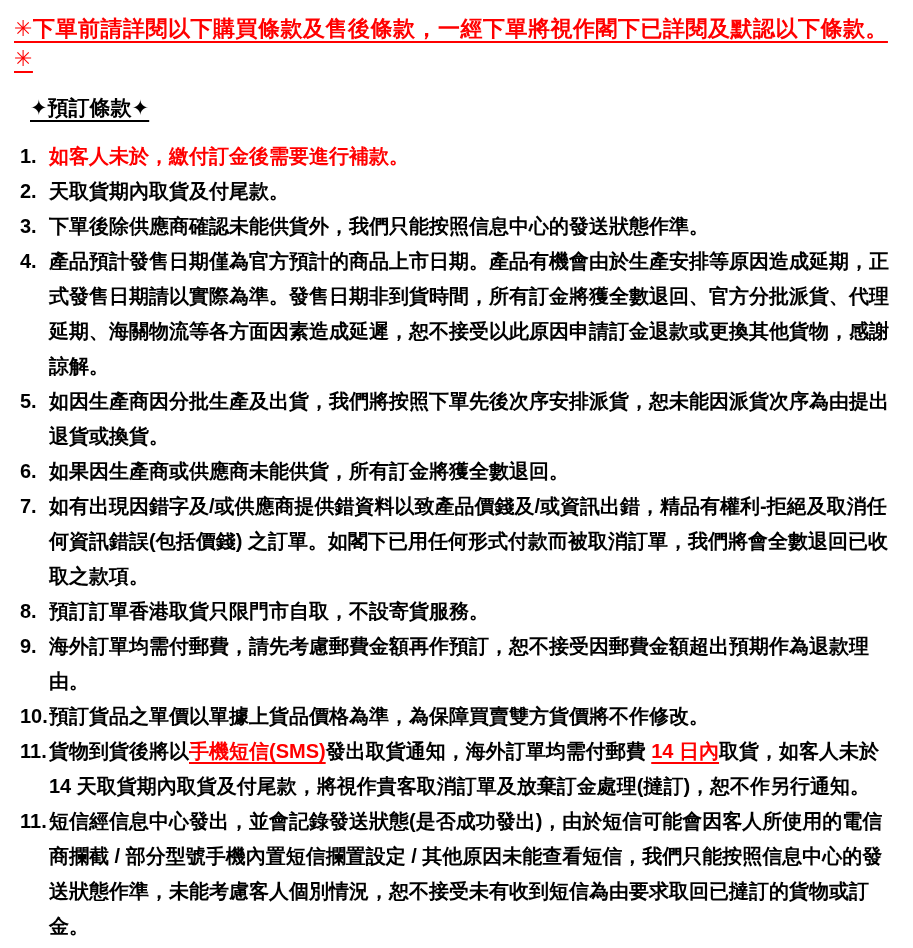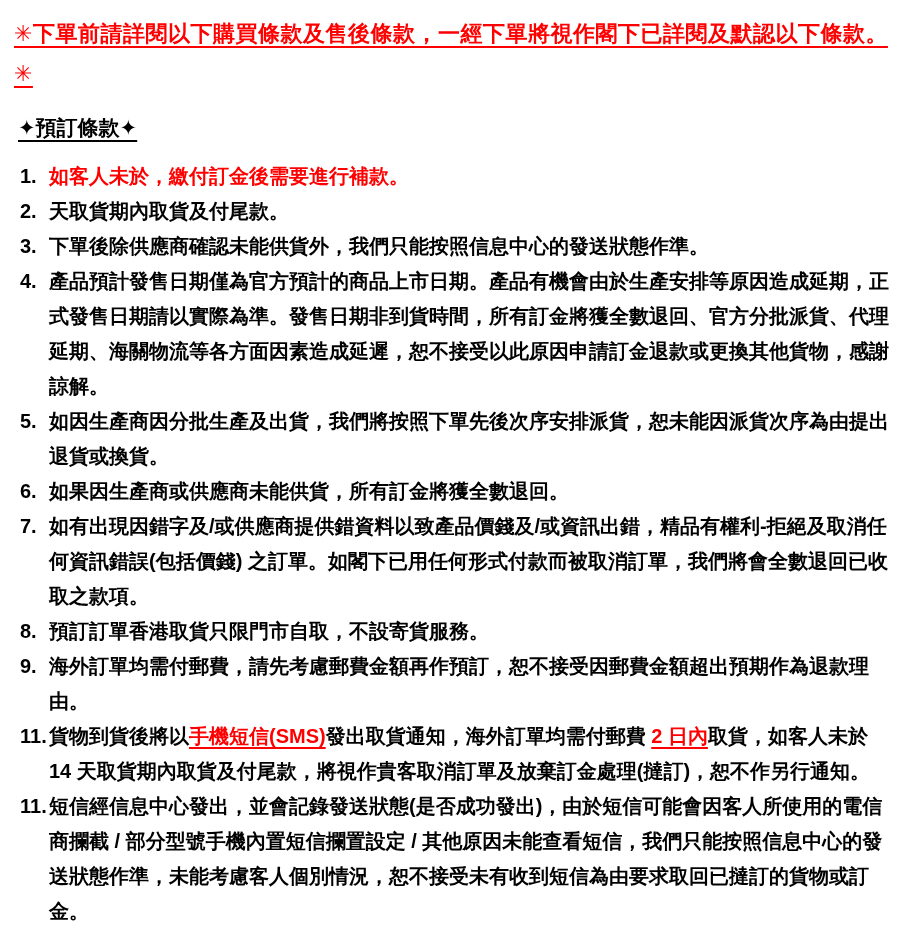"✳下單前請詳閱以下購買條款及售後條款，一經下單將視作閣下已詳閱及默認以下條款。✳" .notice { line-height: 40px -> 30px }
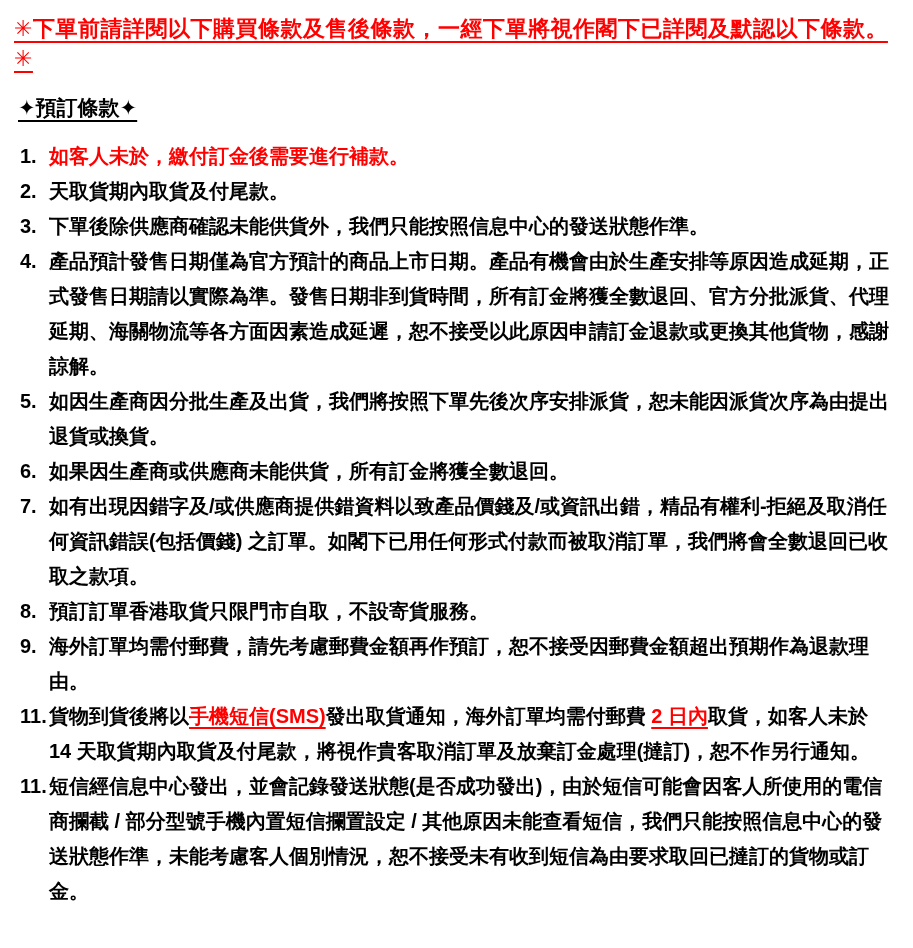"✦預訂條款✦" .section-title { margin: 0 0 16px 4px -> 0 0 16px 16px }
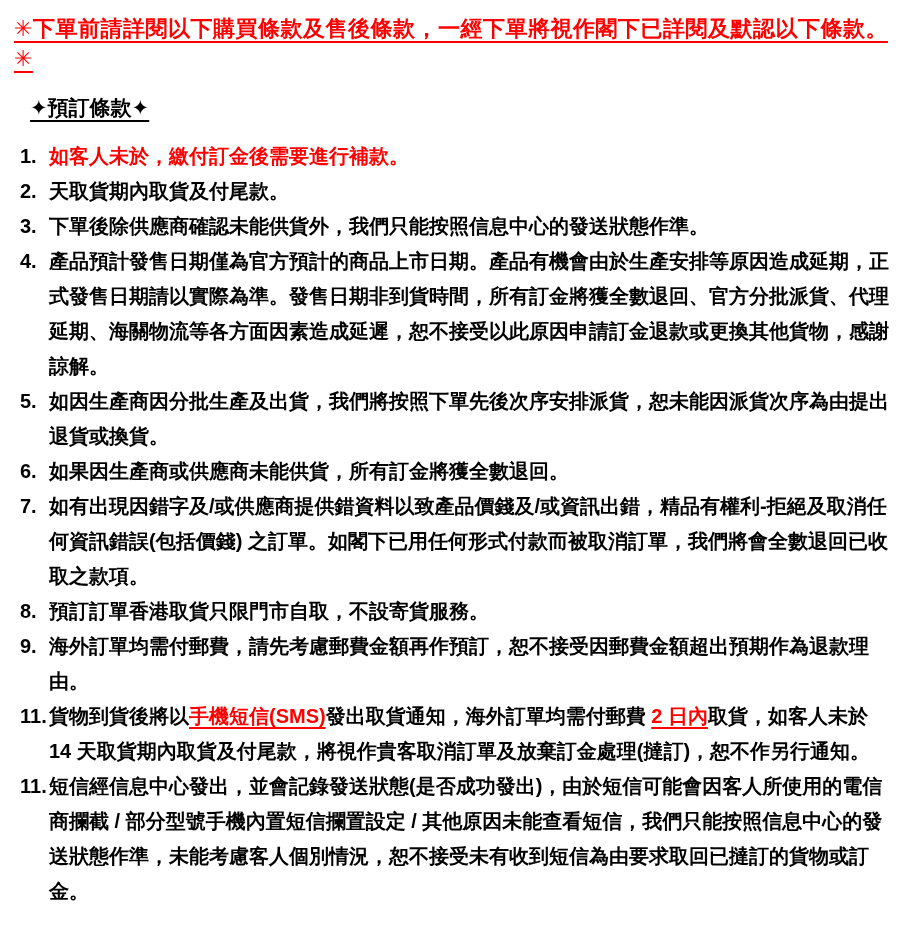"10." div.term-item { html: none -> <div> <span>10.</span> <div><span>預訂貨品之單價以單據上貨品價格為準，為保障買賣雙方貨價將不作修改。</span></div> </div> }
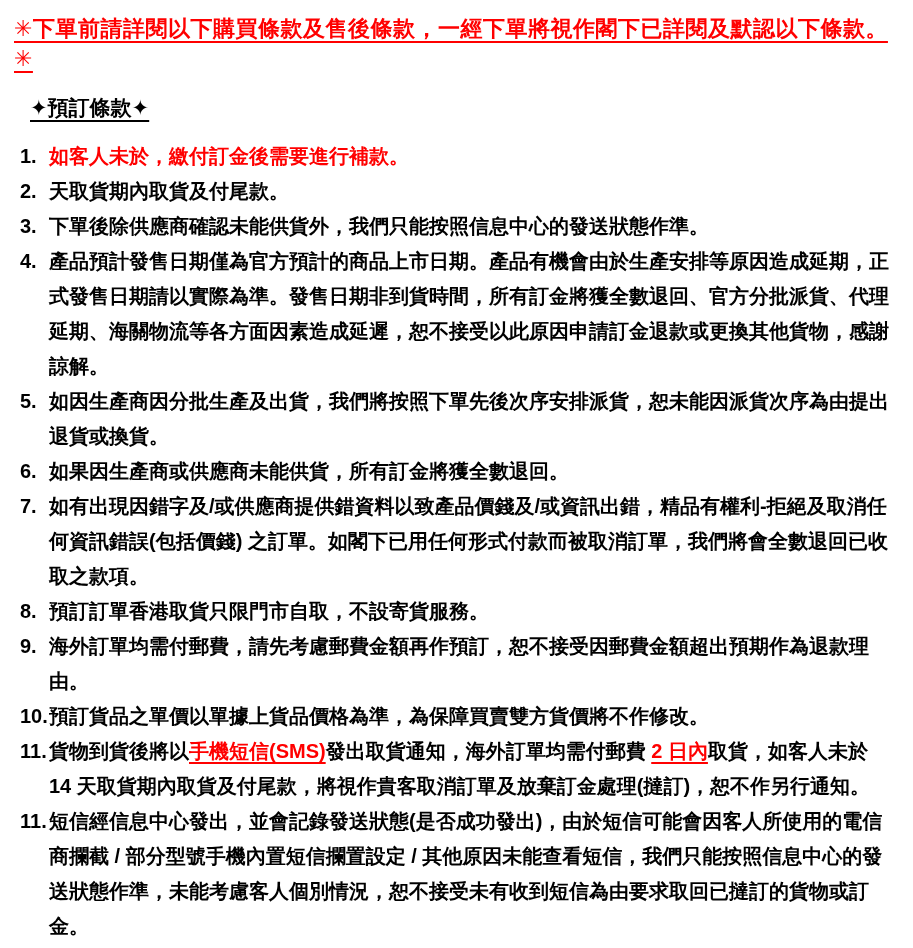"2 日內" span.red-underline { text: 2 -> 14 }
